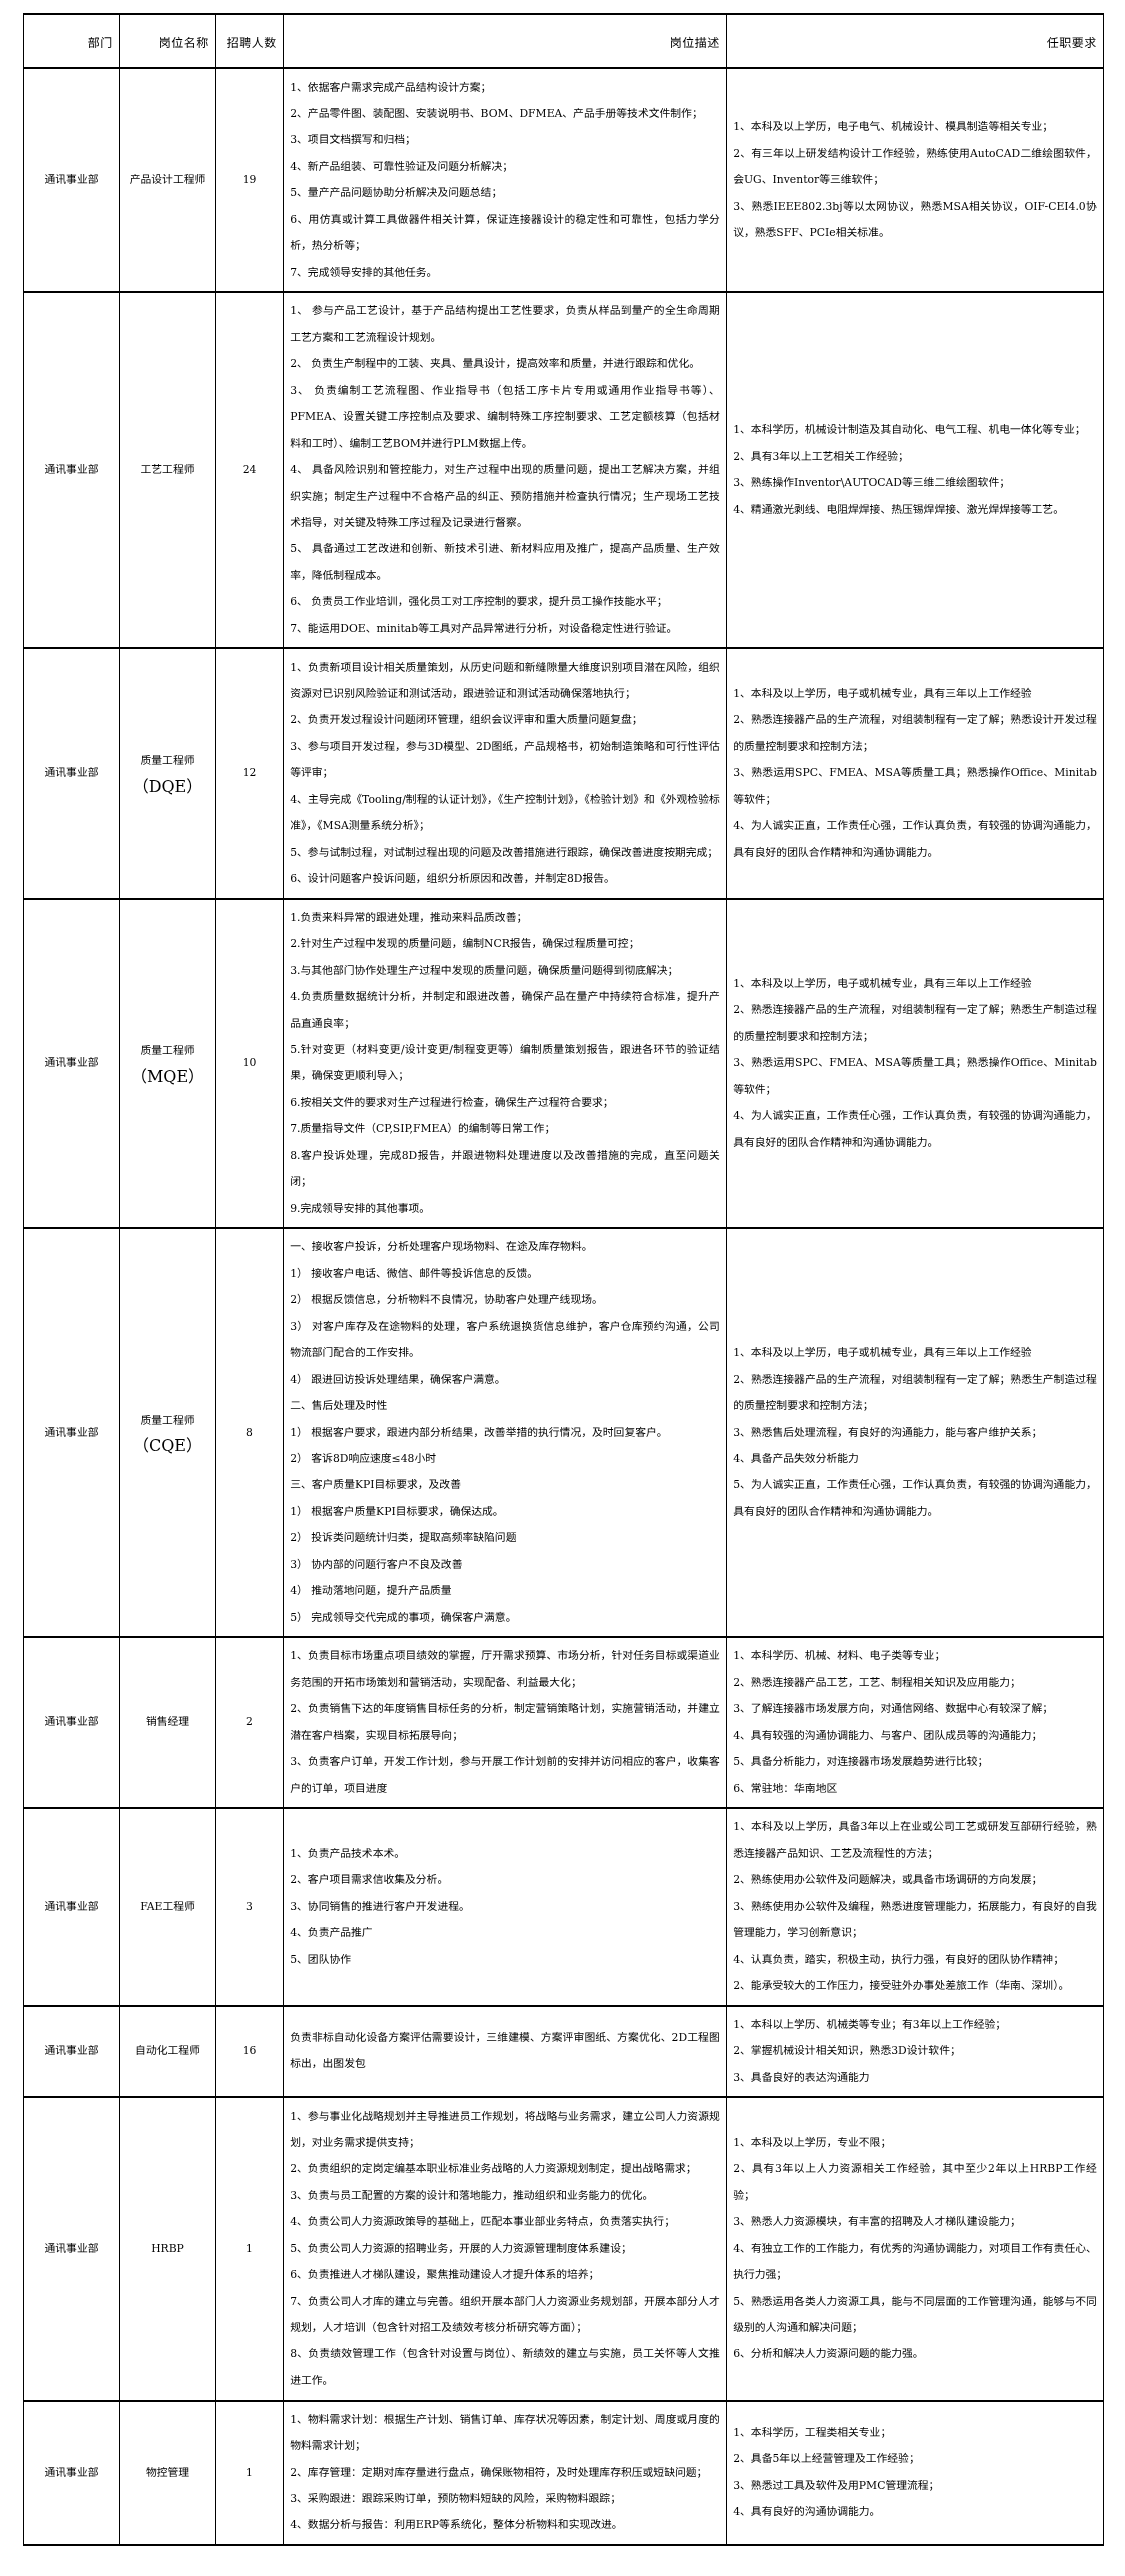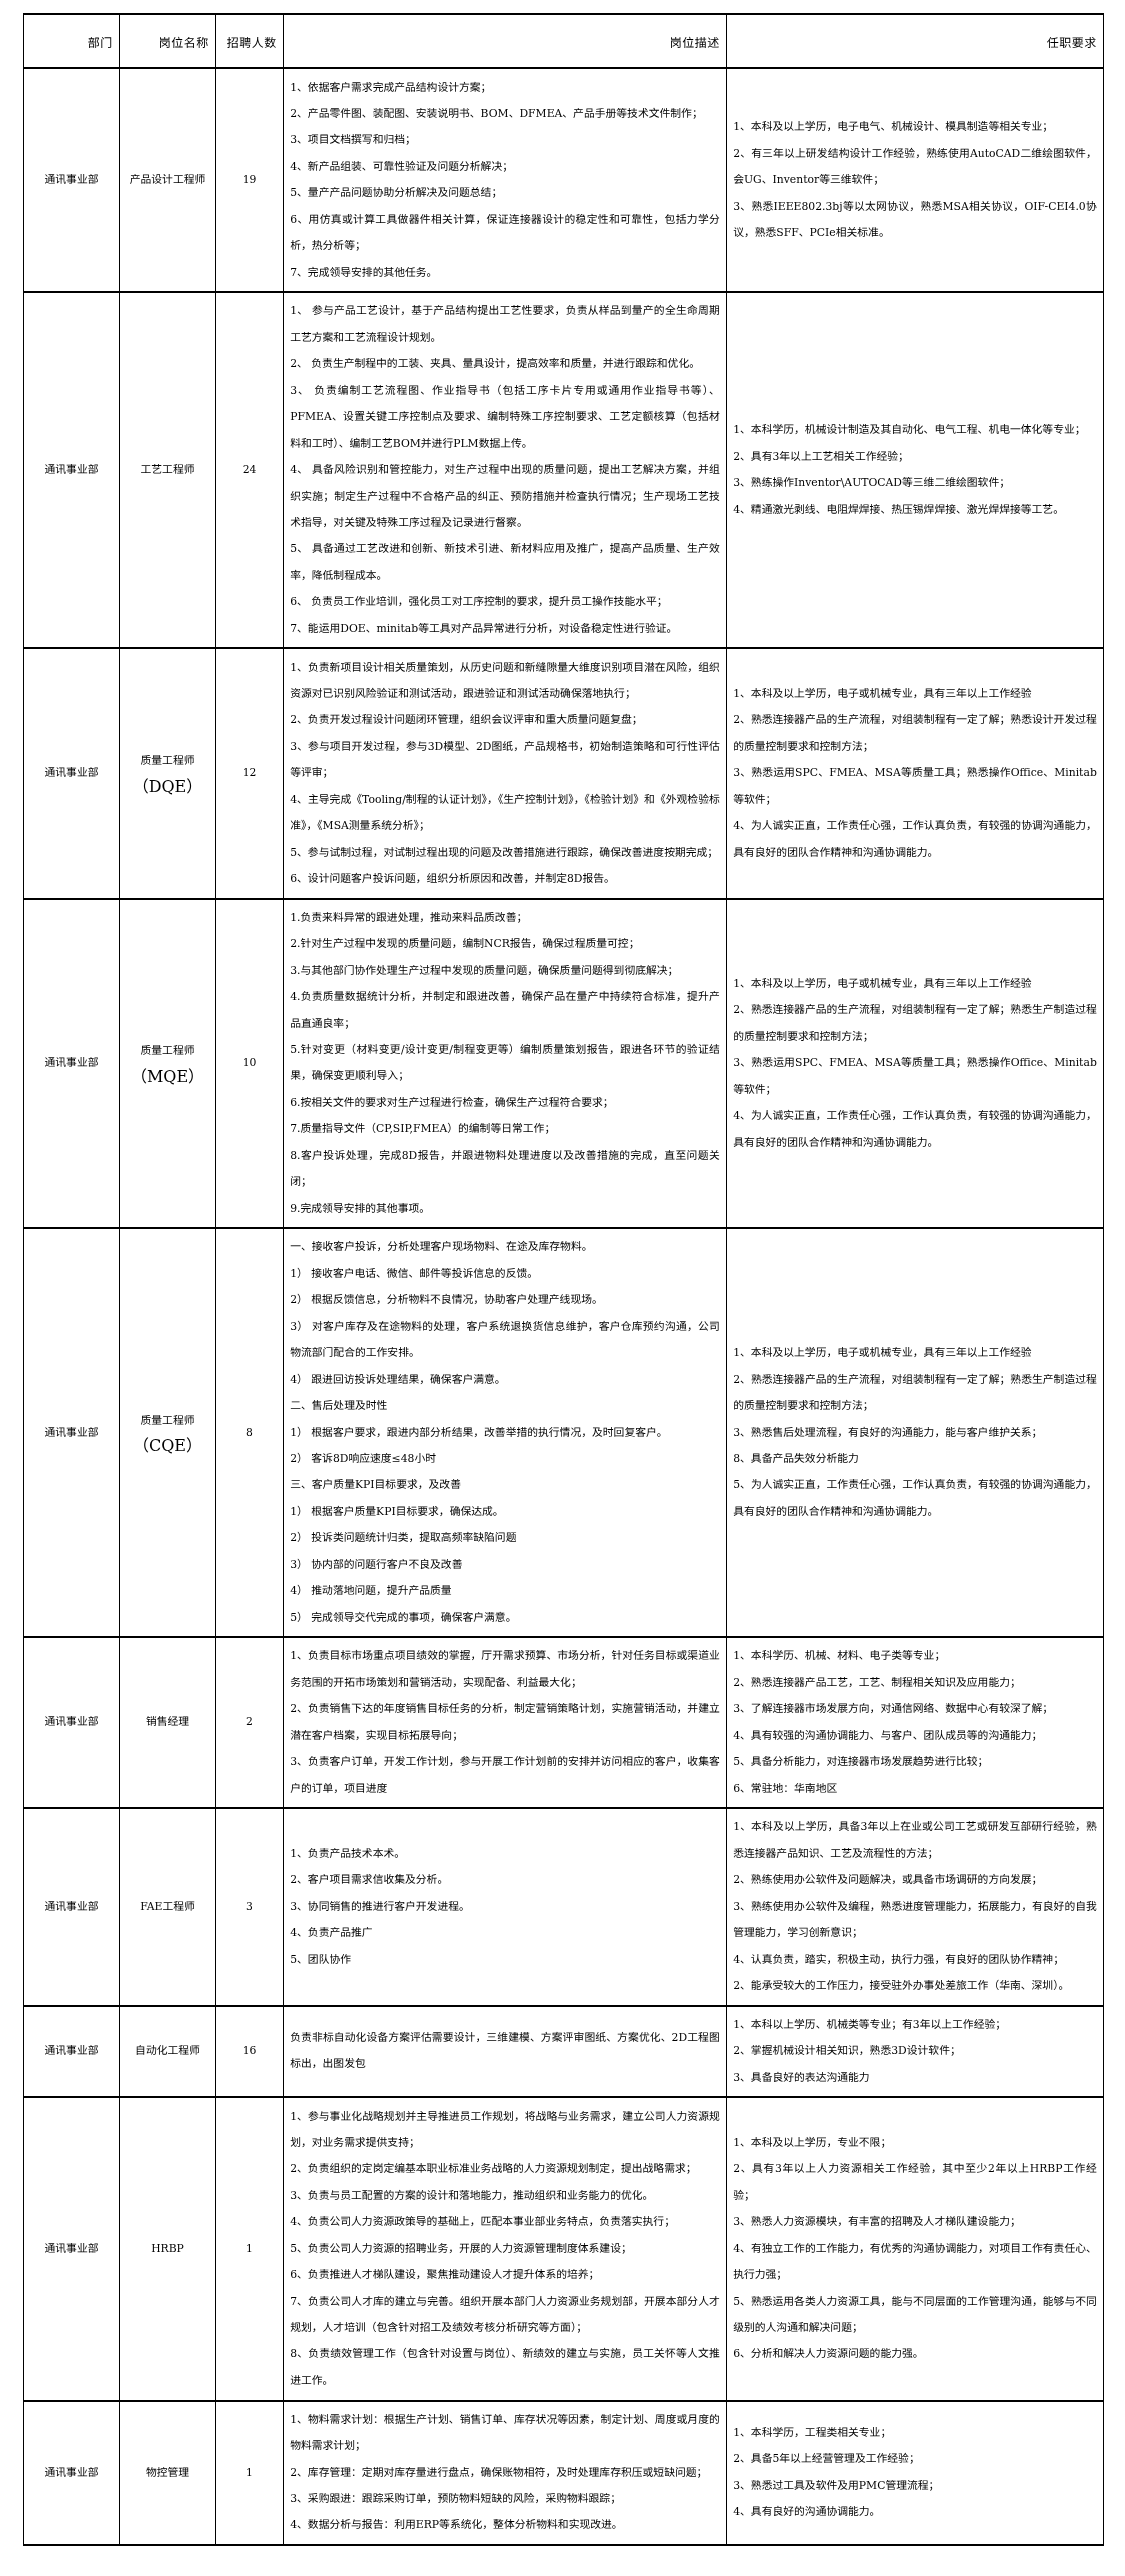"8、具备产品失效分析能力" span.ln { text: 8 -> 4 }
